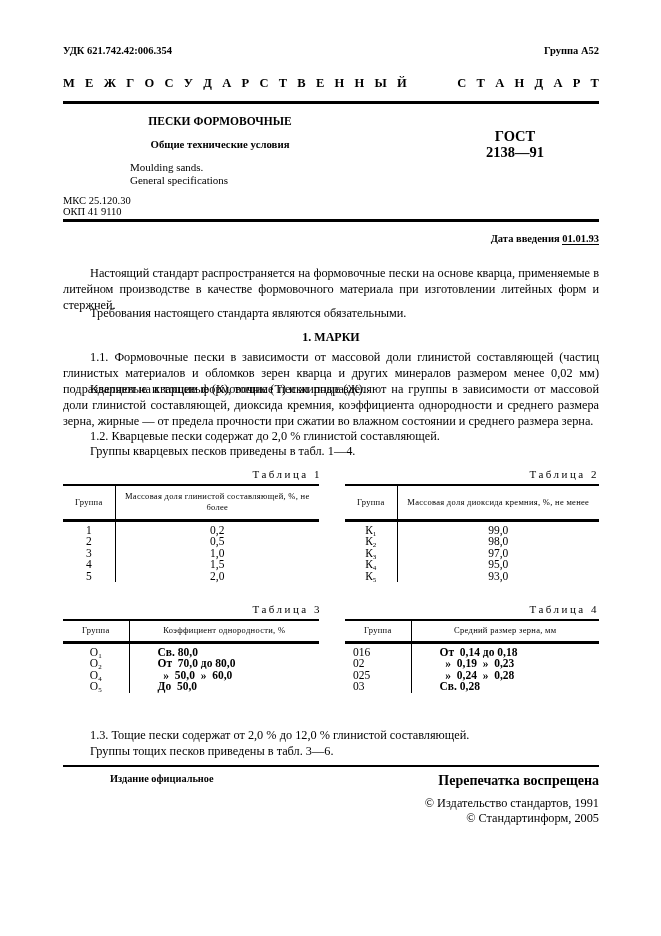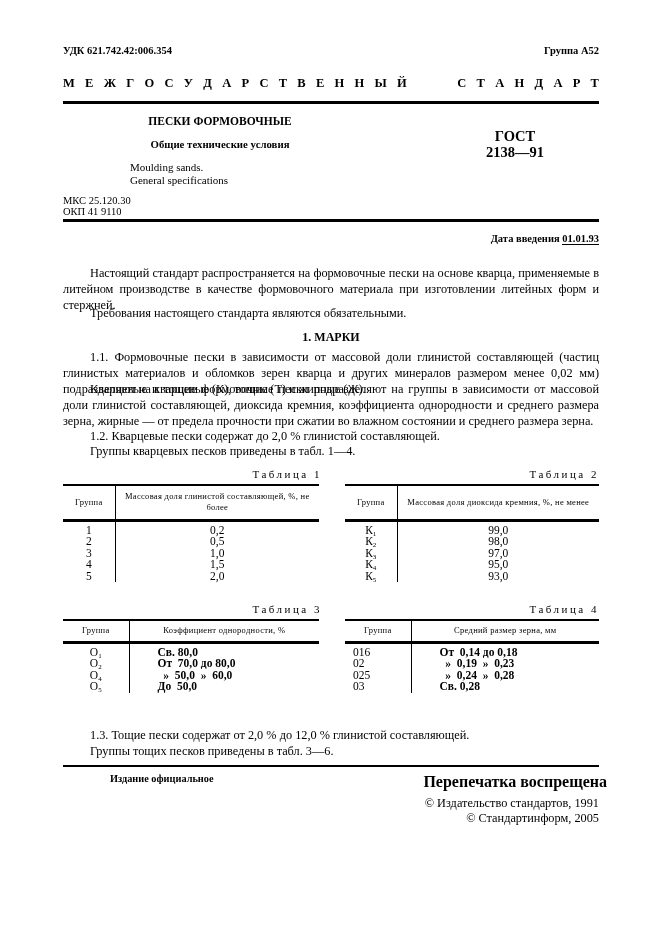"Перепечатка воспрещена" #reprint { font-size: 16px -> 14px; right: 54px -> 62px }
